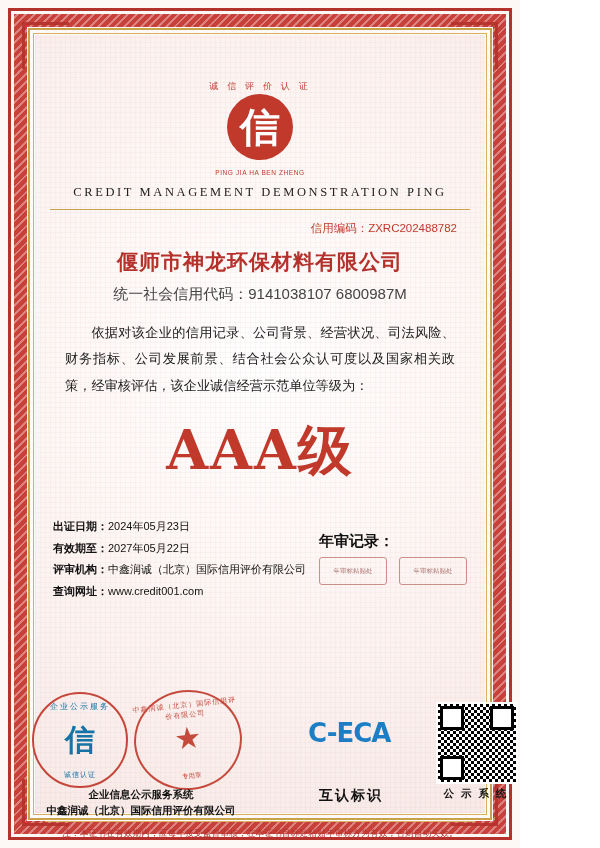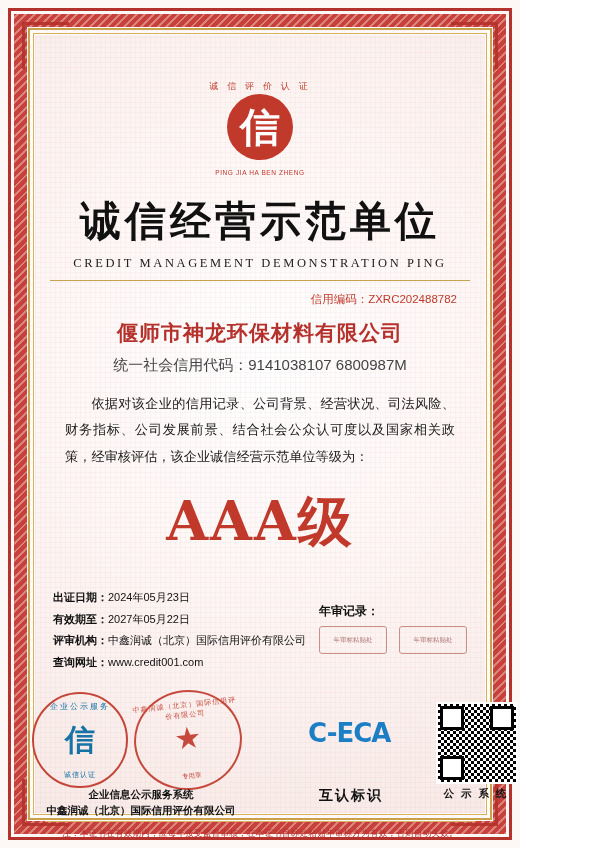"诚信经营示范单位" div.title-cn { html: <div>诚信经营示范单位</div> -> none }
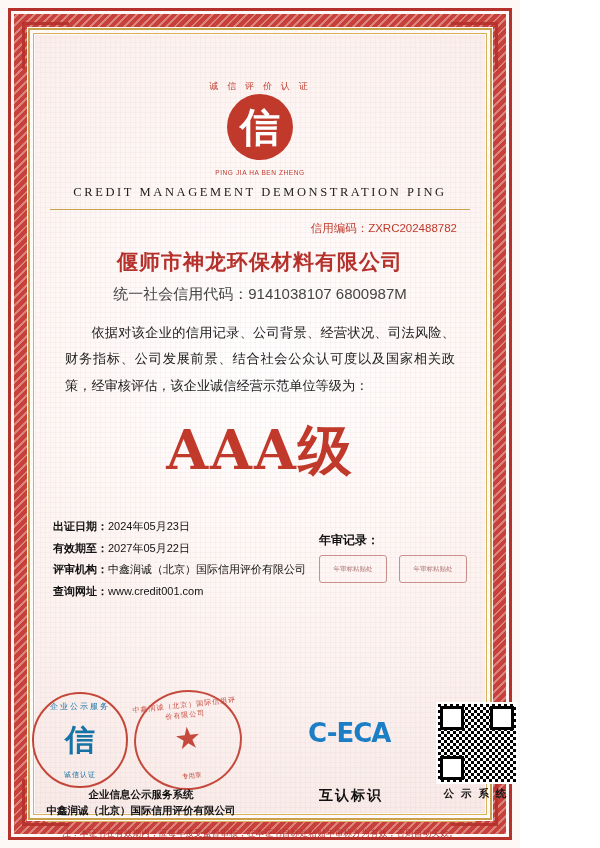"年审记录：" .annual-label { font-size: 12px -> 15px }
